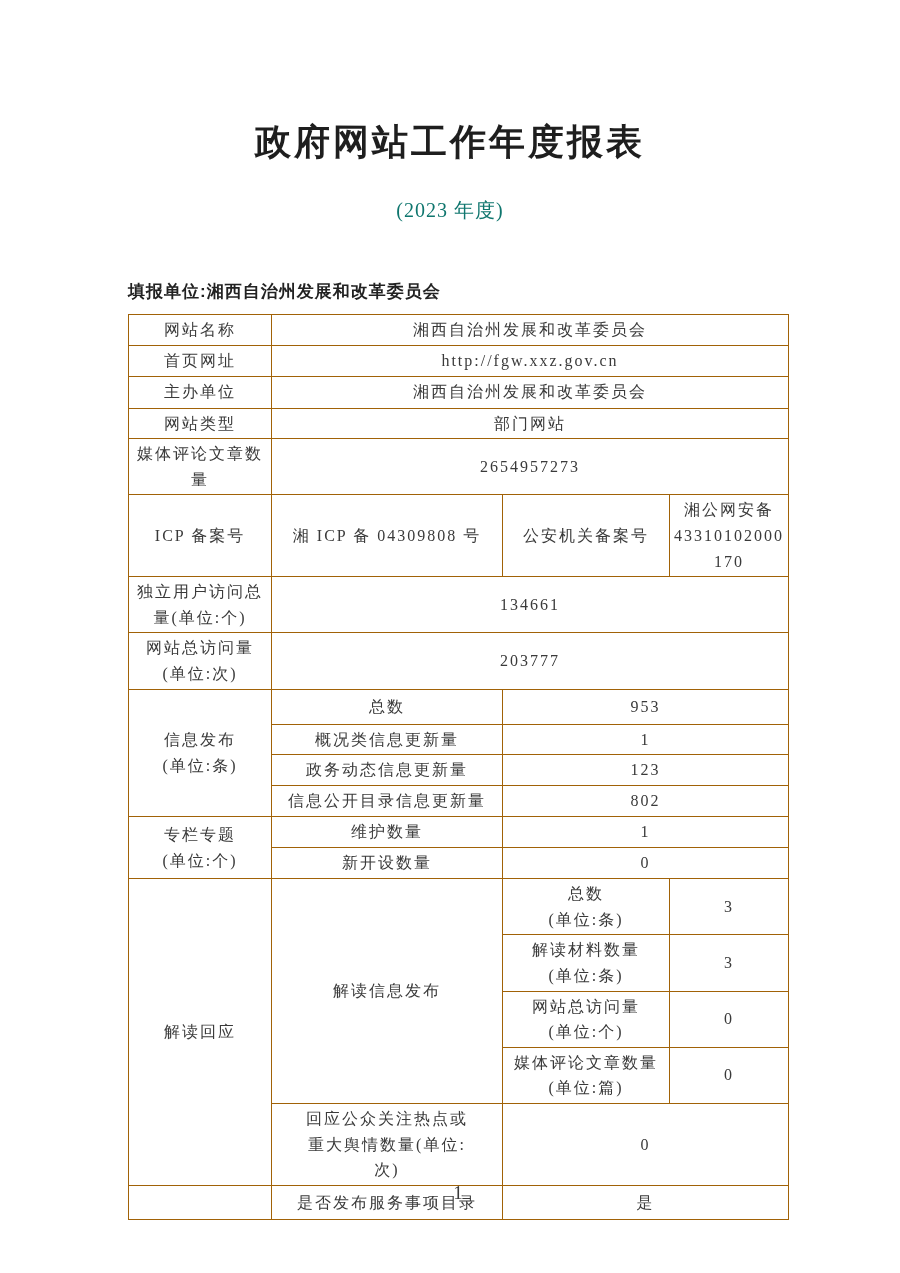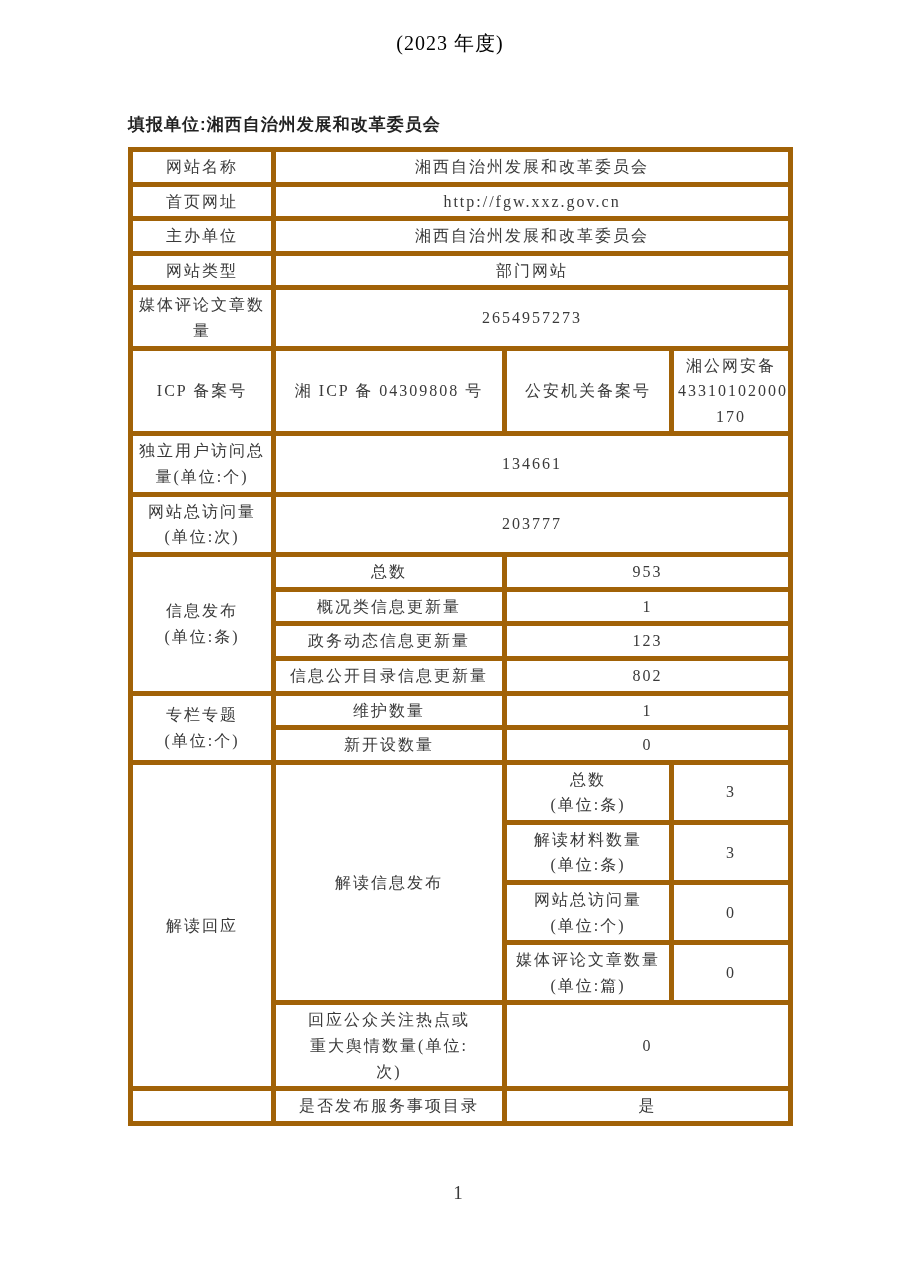"政府网站工作年度报表" div.title { html: none -> <div>政府网站工作年度报表</div> }
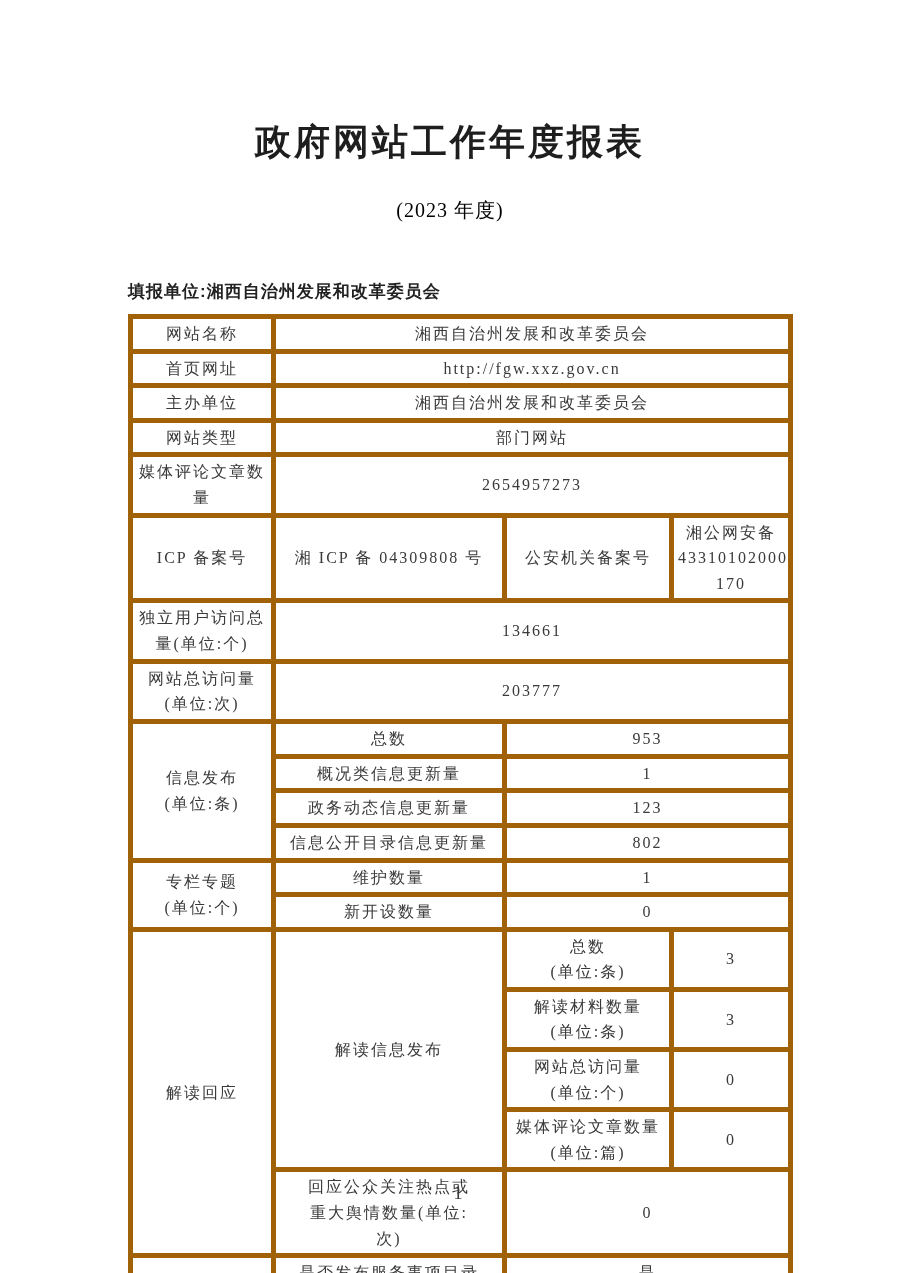"(2023 年度)" .subtitle { color: #000000 -> #0f766e }
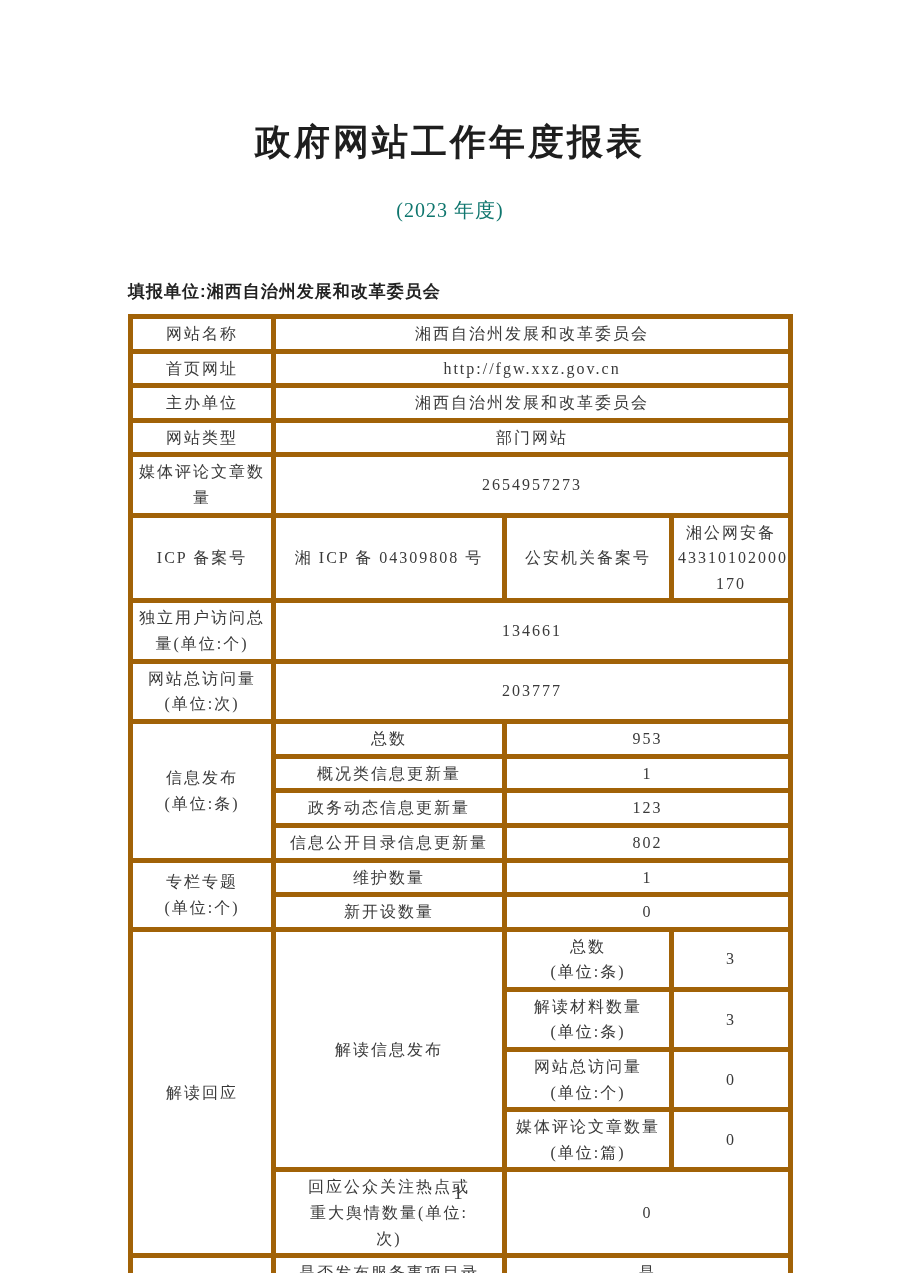"网站名称" table.report td { border: 5px solid #a16207 -> 1px solid #a16207 }
